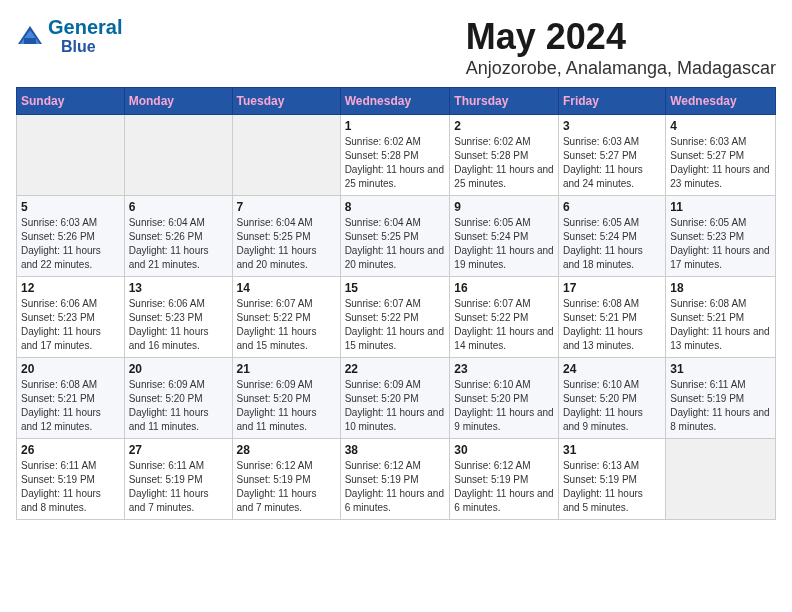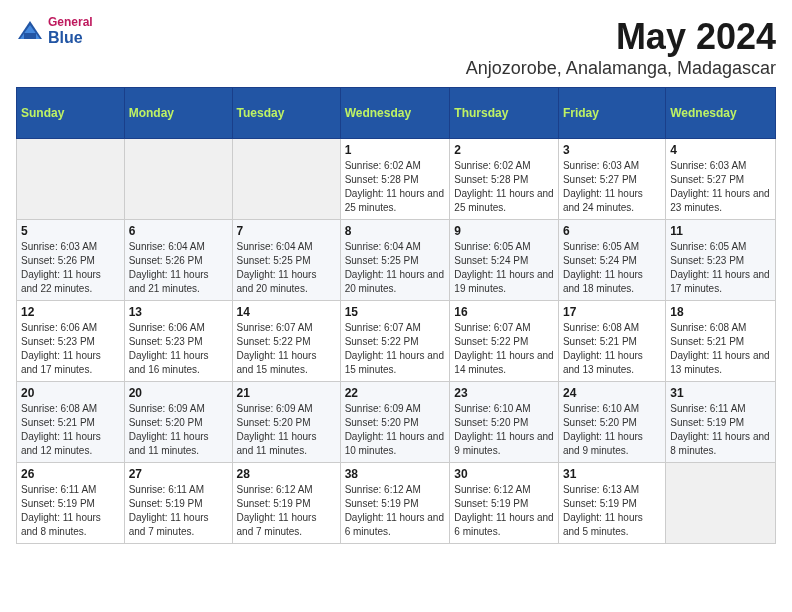"General" .logo-general { color: #be185d -> #0369a1; font-size: 12px -> 20px }
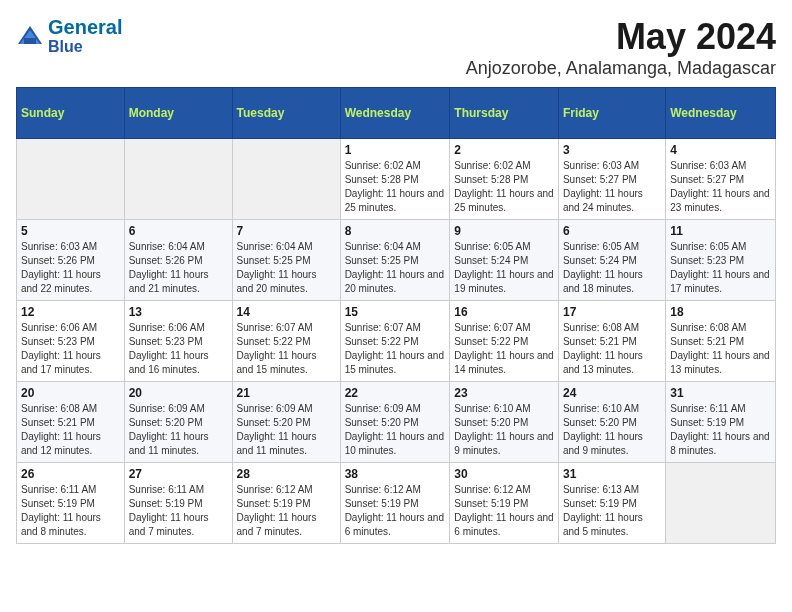"Blue" .logo-blue { margin-left: none -> 13px }
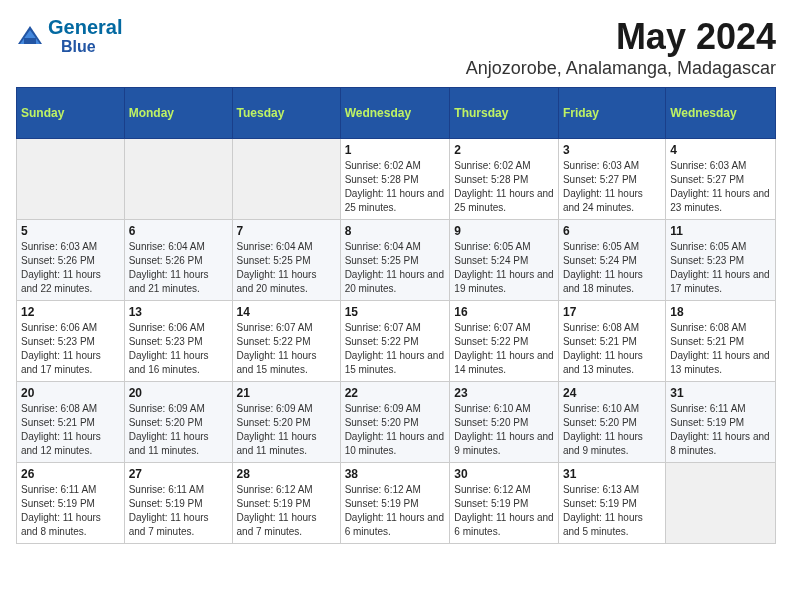"May 2024" .title-block { text-align: right -> left }
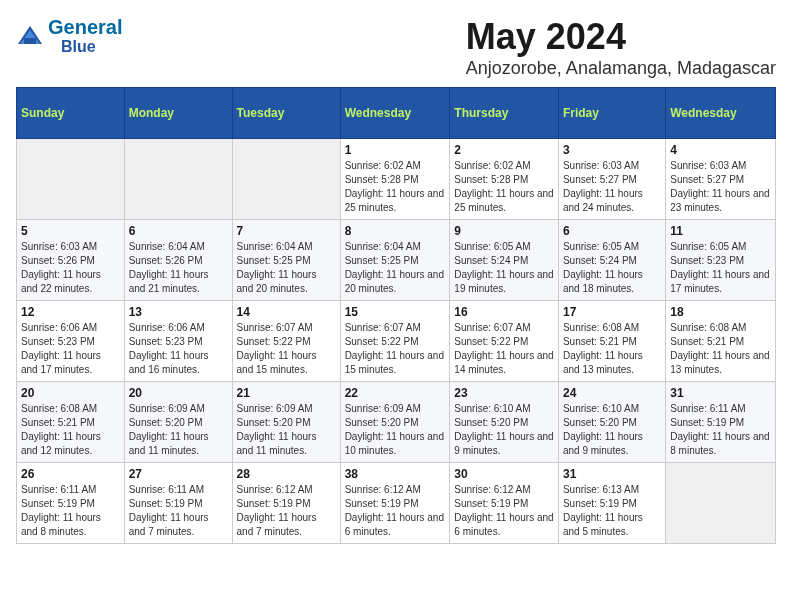"Sunday" thead tr th { color: #bef264 -> #f9a8d4; padding: 18px 4px -> 6px 4px }
